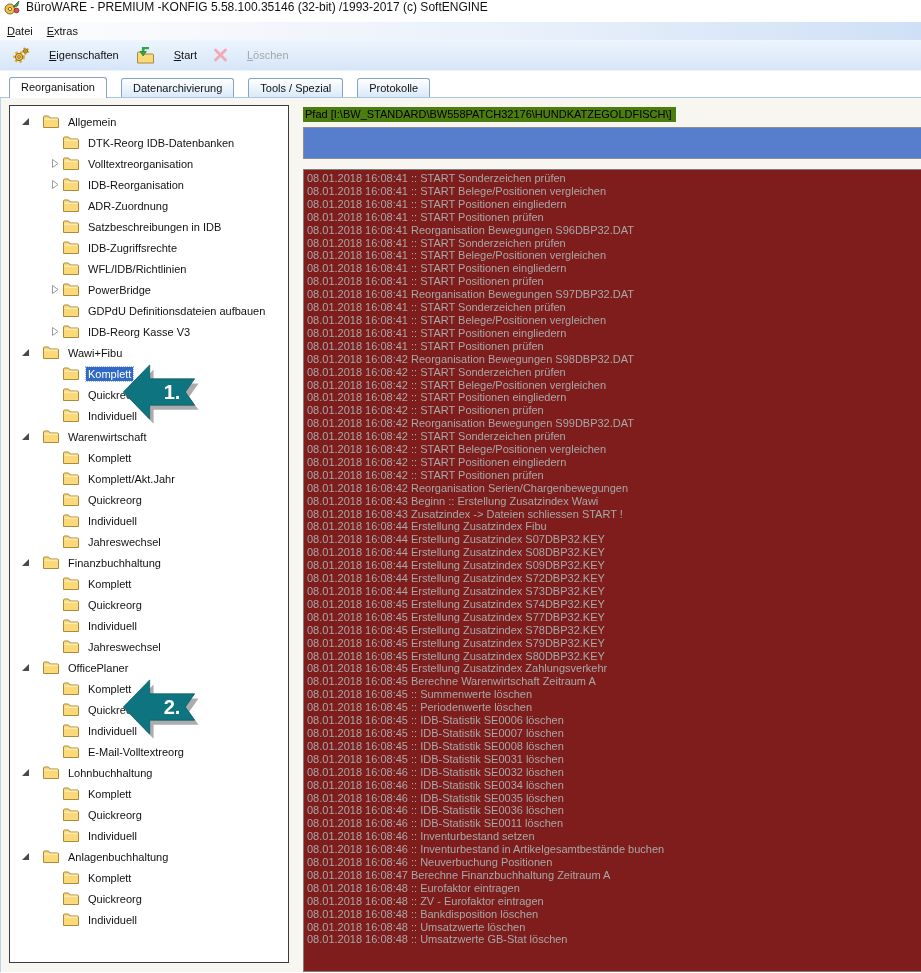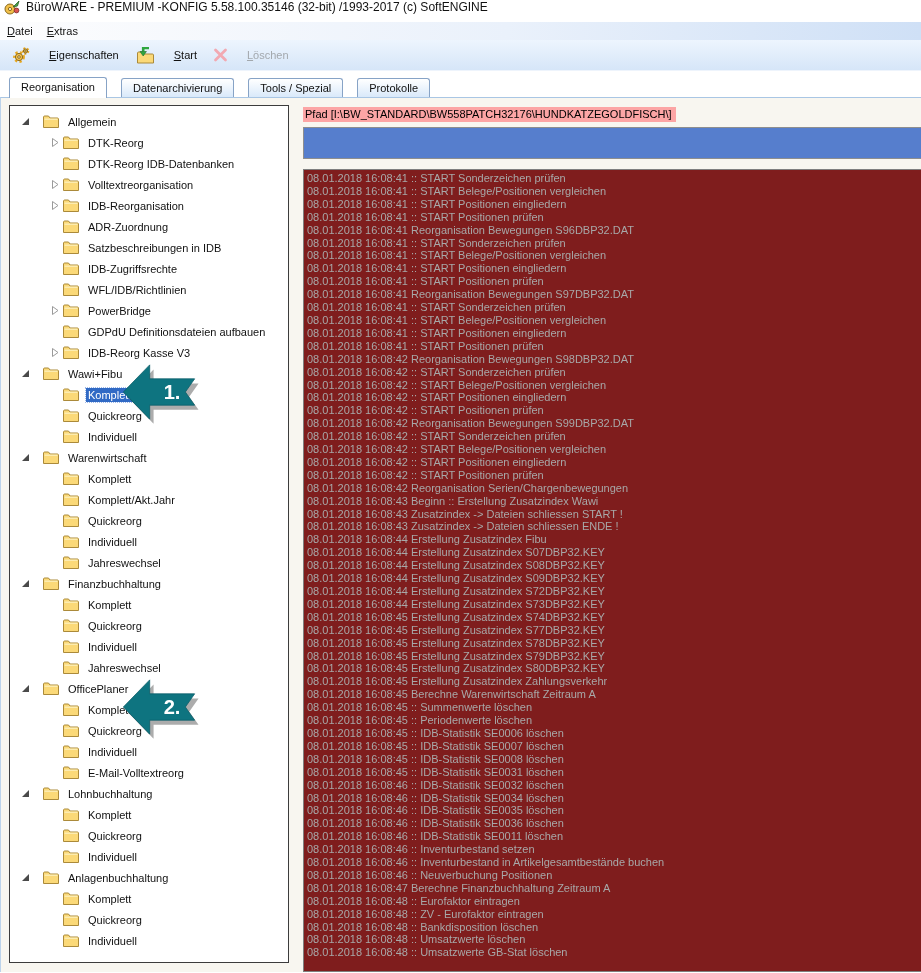"Pfad" .pathtext { background: #fca5a5 -> #4d7c0f }
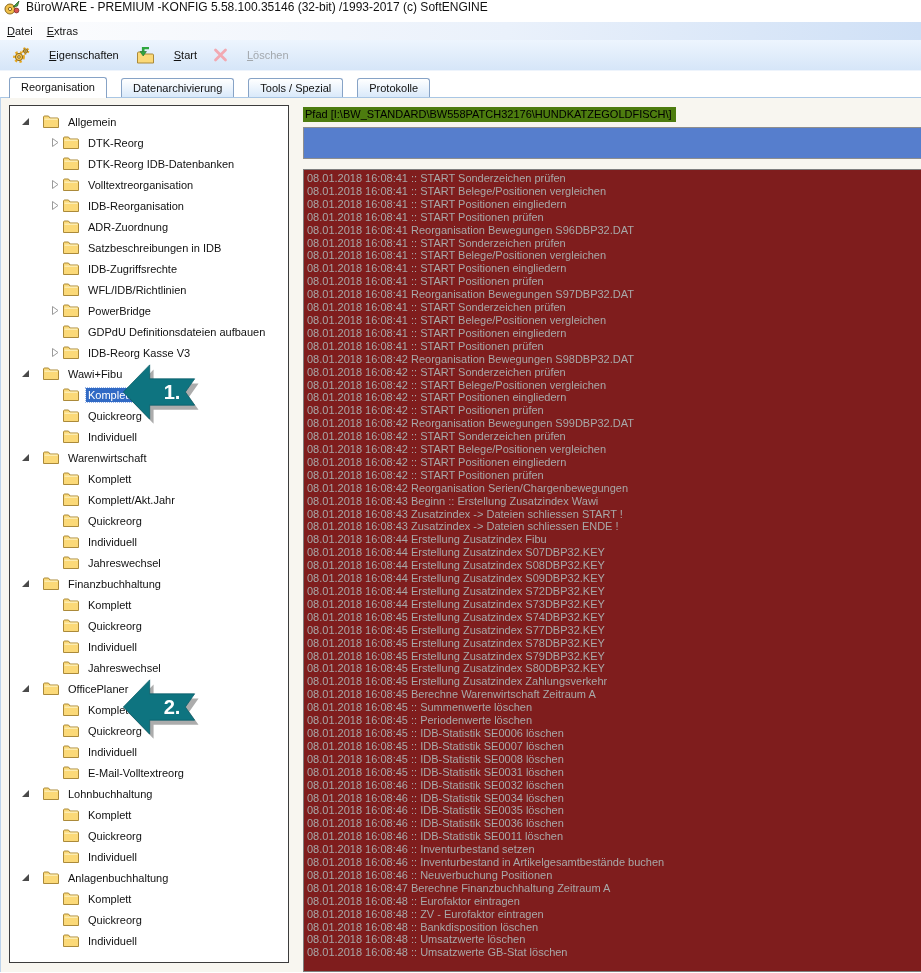"DTK-Reorg" div.trow { html: <div> <span> <svg> <path></path> </svg> </span> <span> <svg> <path></path> <path></path> </svg> </span> <span>DTK-Reorg</span> </div> -> none }
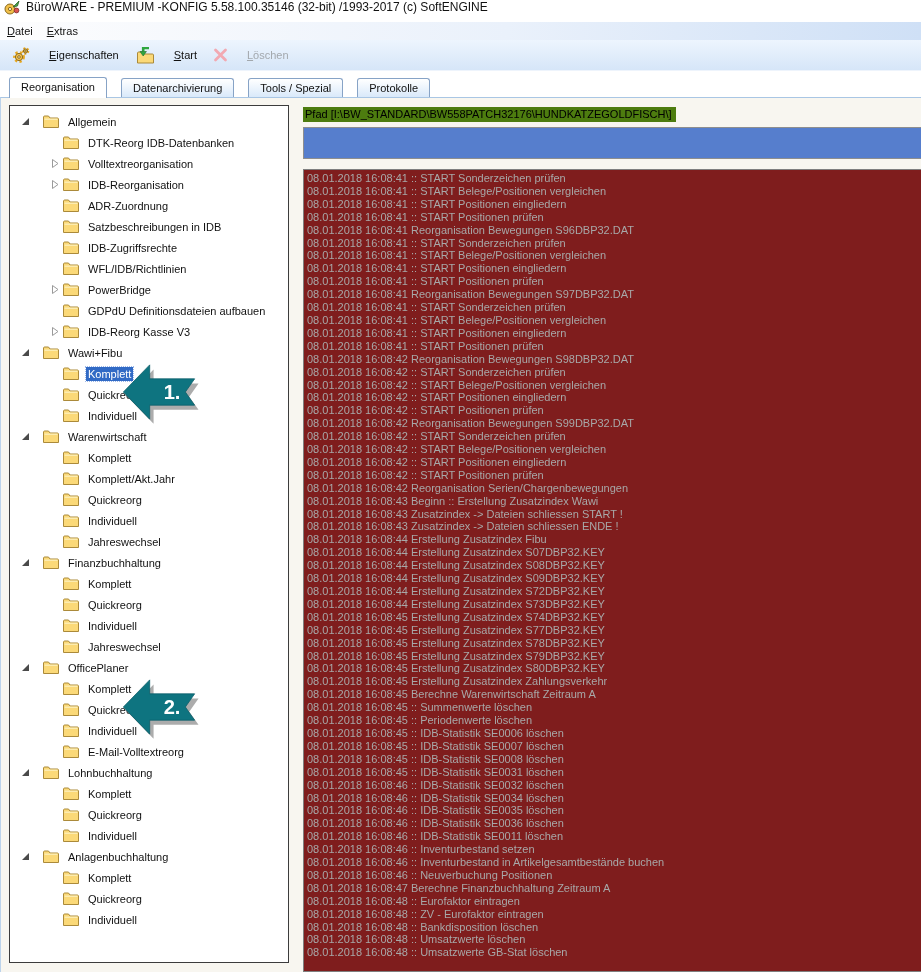"08.01.2018 16:08:43 Zusatzindex -> Dateien schliessen ENDE !" div.logline { html: <div>08.01.2018 16:08:43 Zusatzindex -&gt; Dateien schliessen ENDE !</div> -> none }
